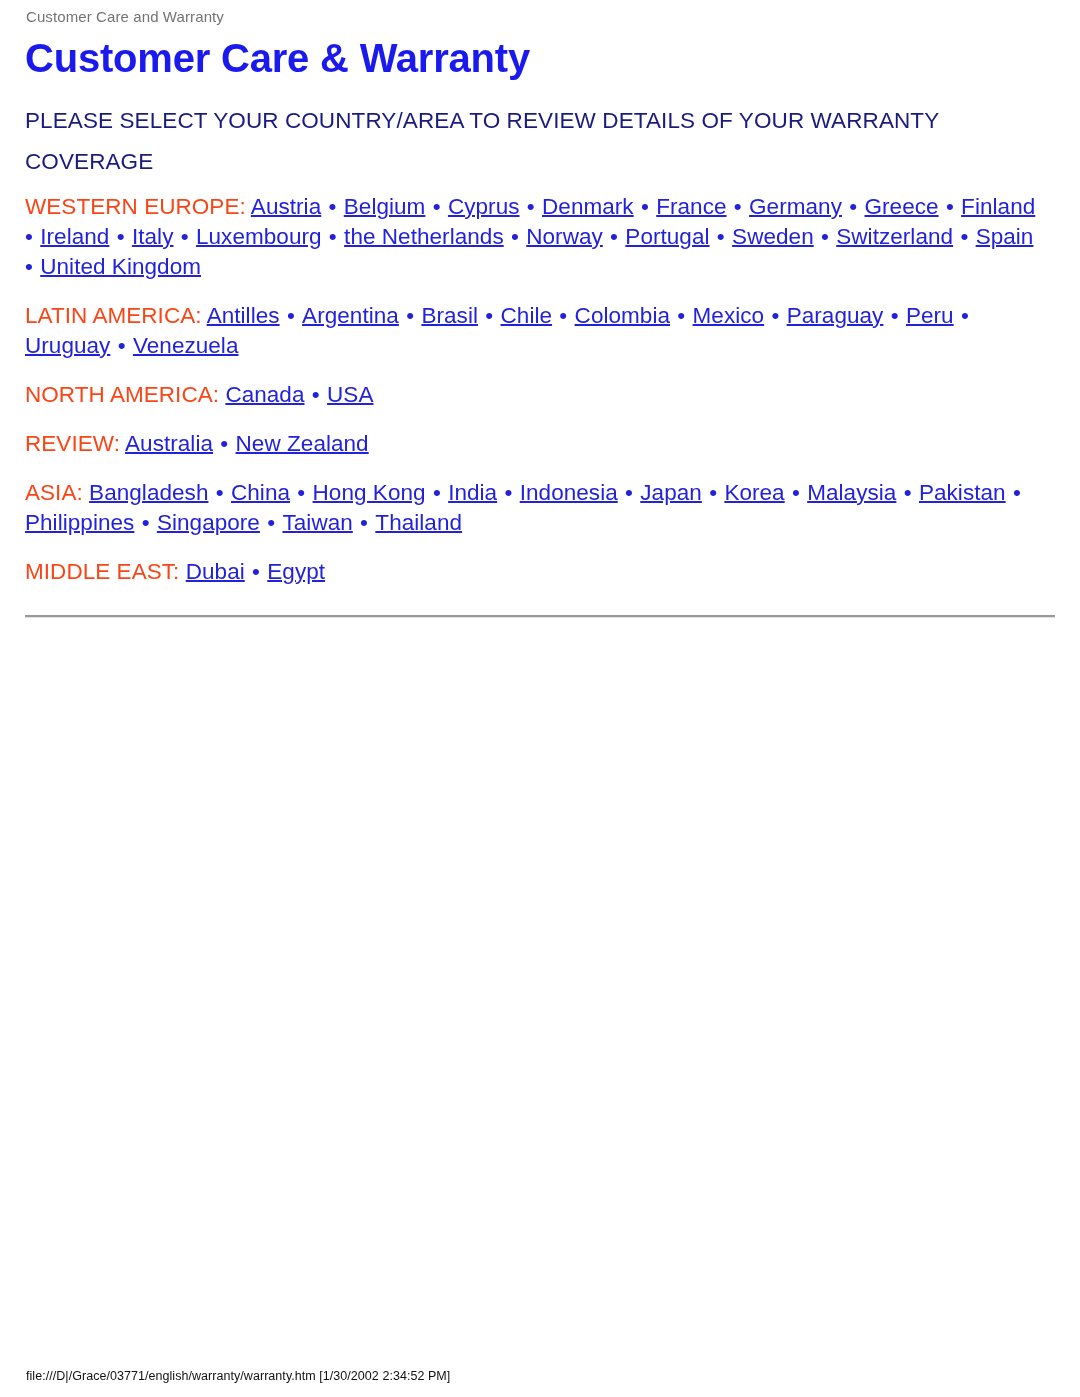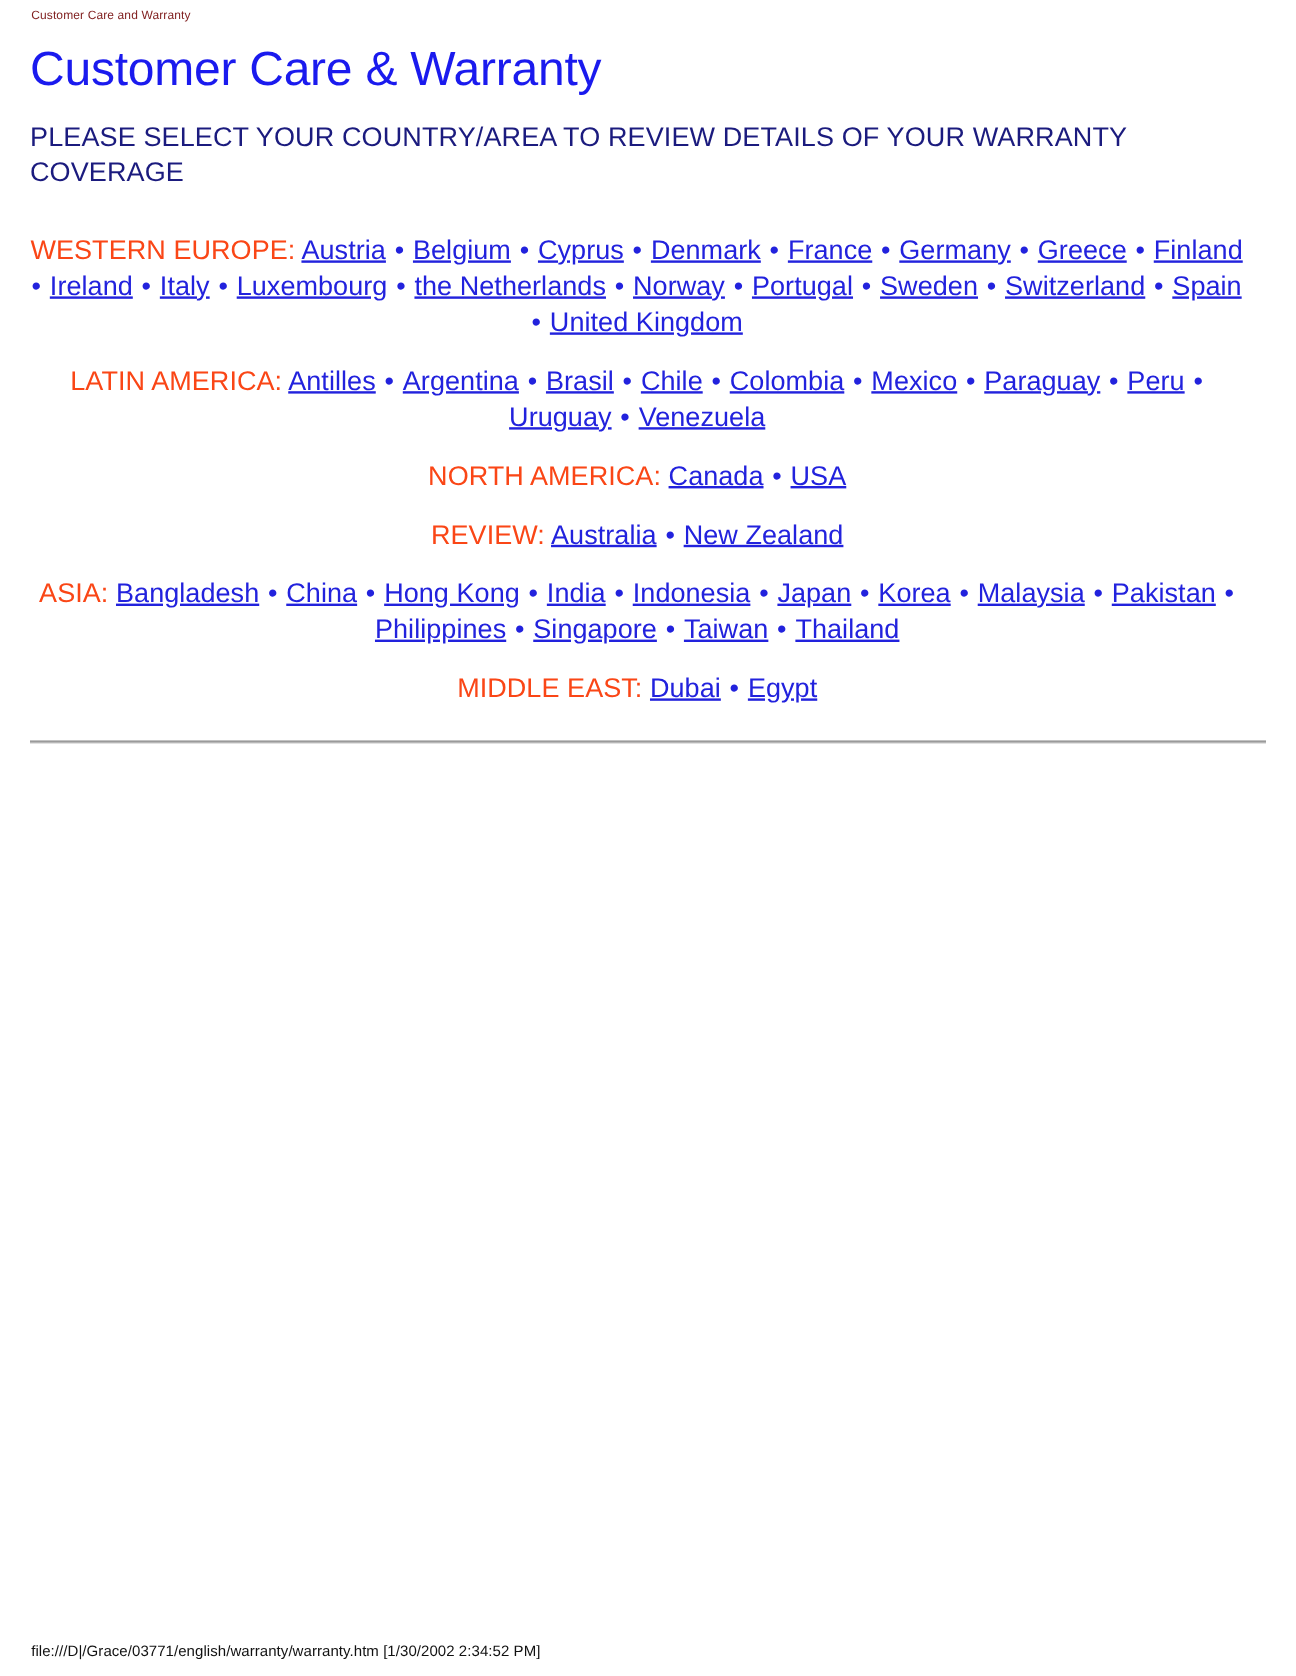"Customer Care and Warranty" .print-header { color: #7f1d1d -> #737373; font-size: 10px -> 15px }
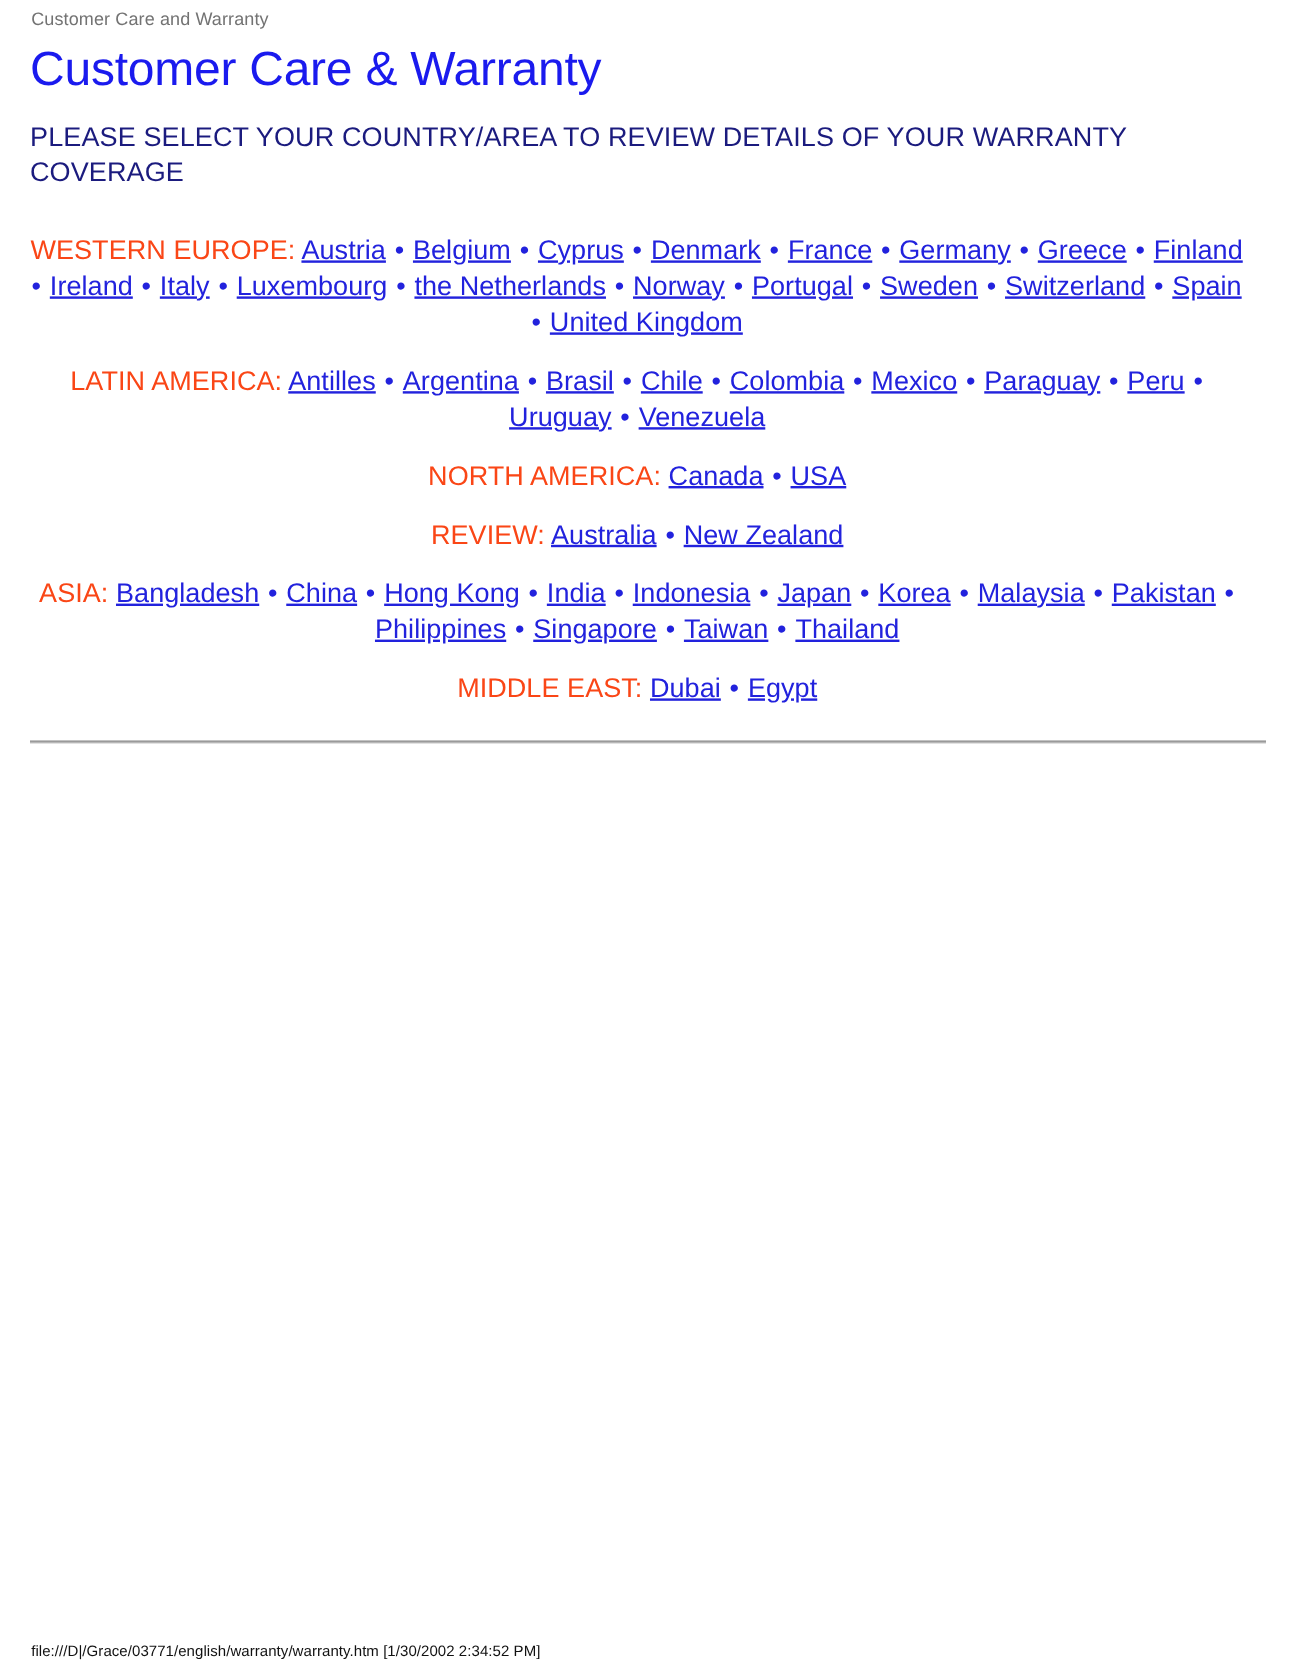"Customer Care & Warranty" h1.doc-title { font-weight: normal -> bold }
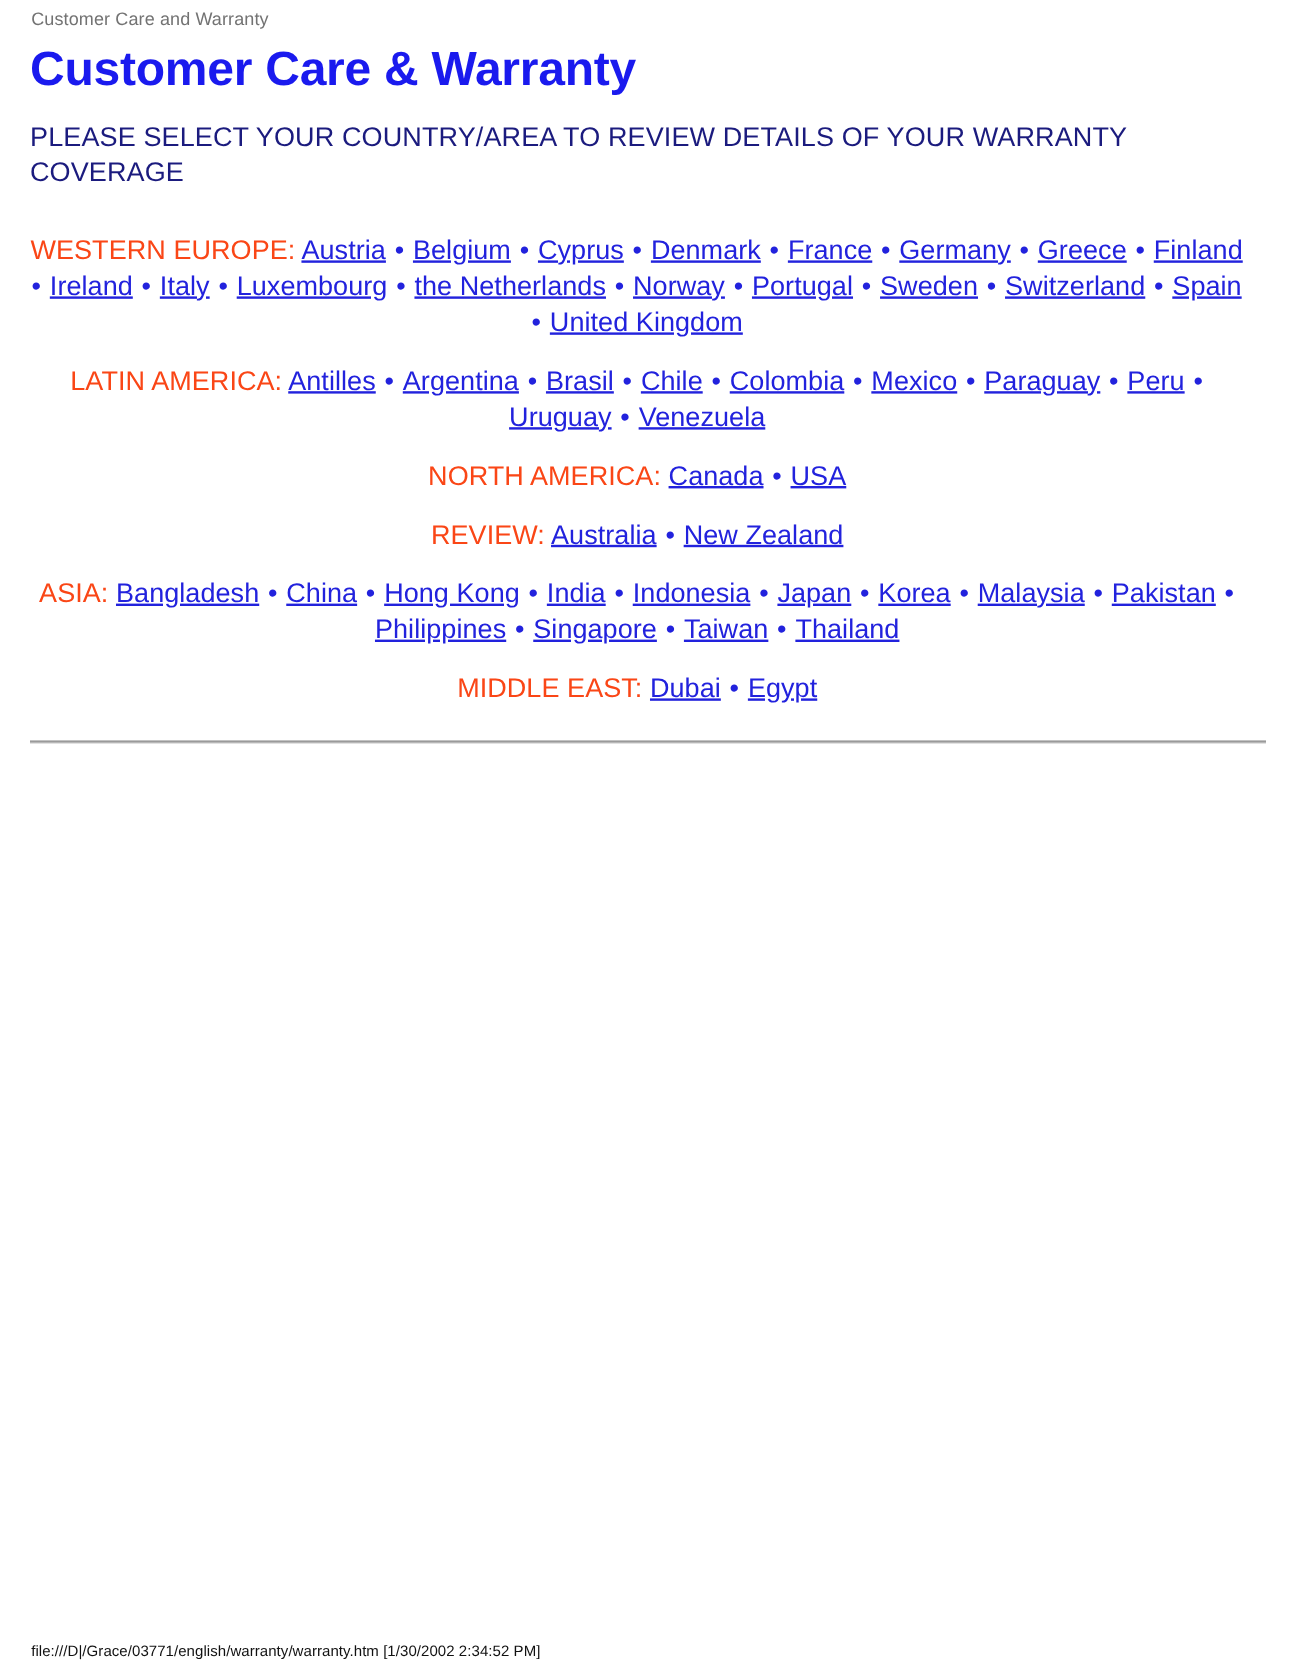"PLEASE SELECT YOUR COUNTRY/AREA TO" p.lead { line-height: 29px -> 41px }
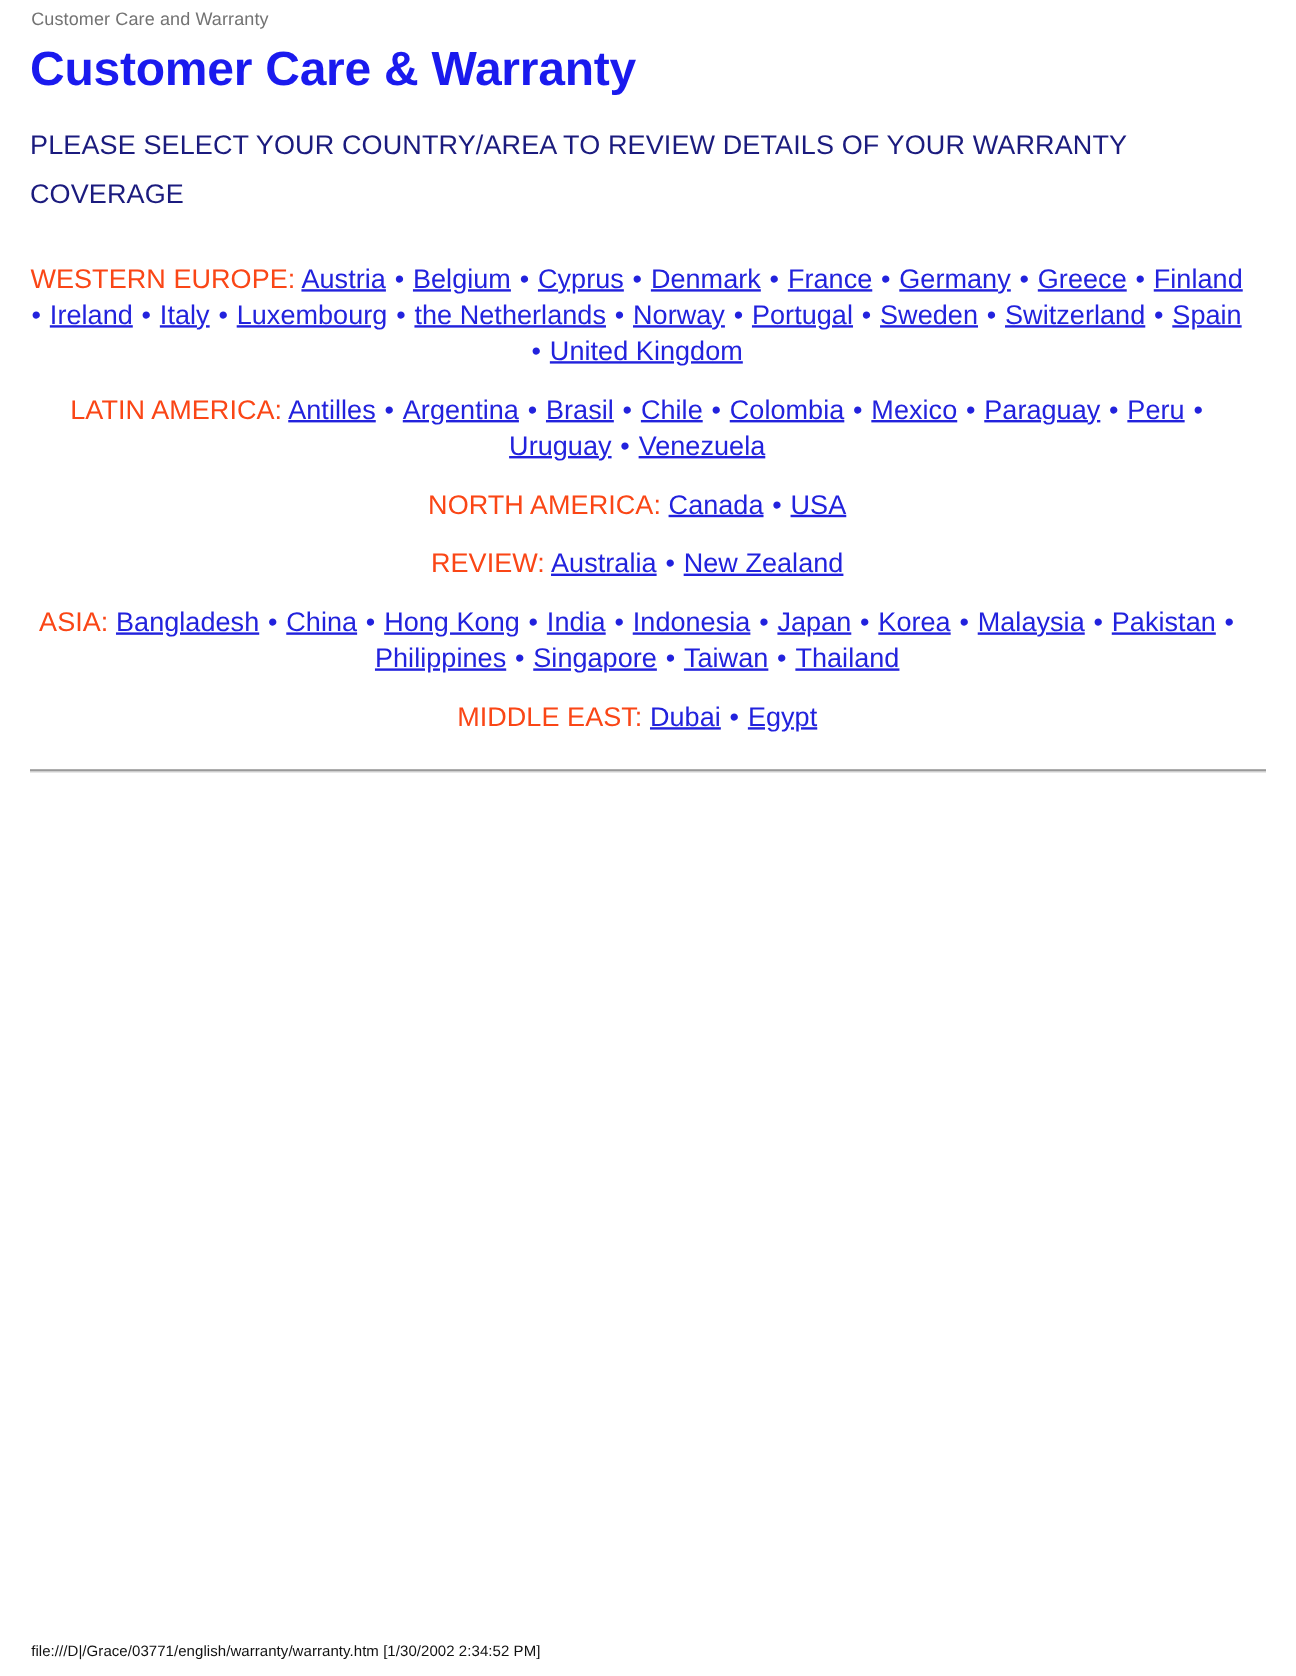"WESTERN EUROPE: Austria • Belgium" .regions { margin-top: 36px -> 10px; text-align: center -> none }
